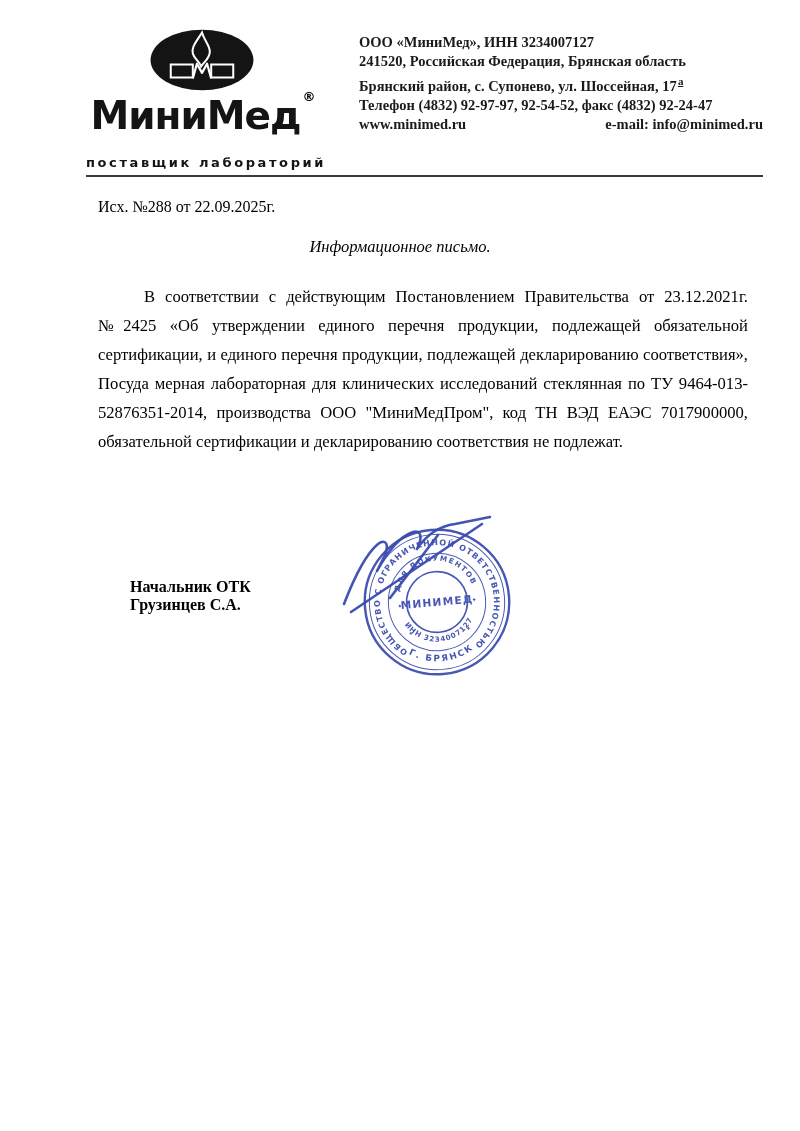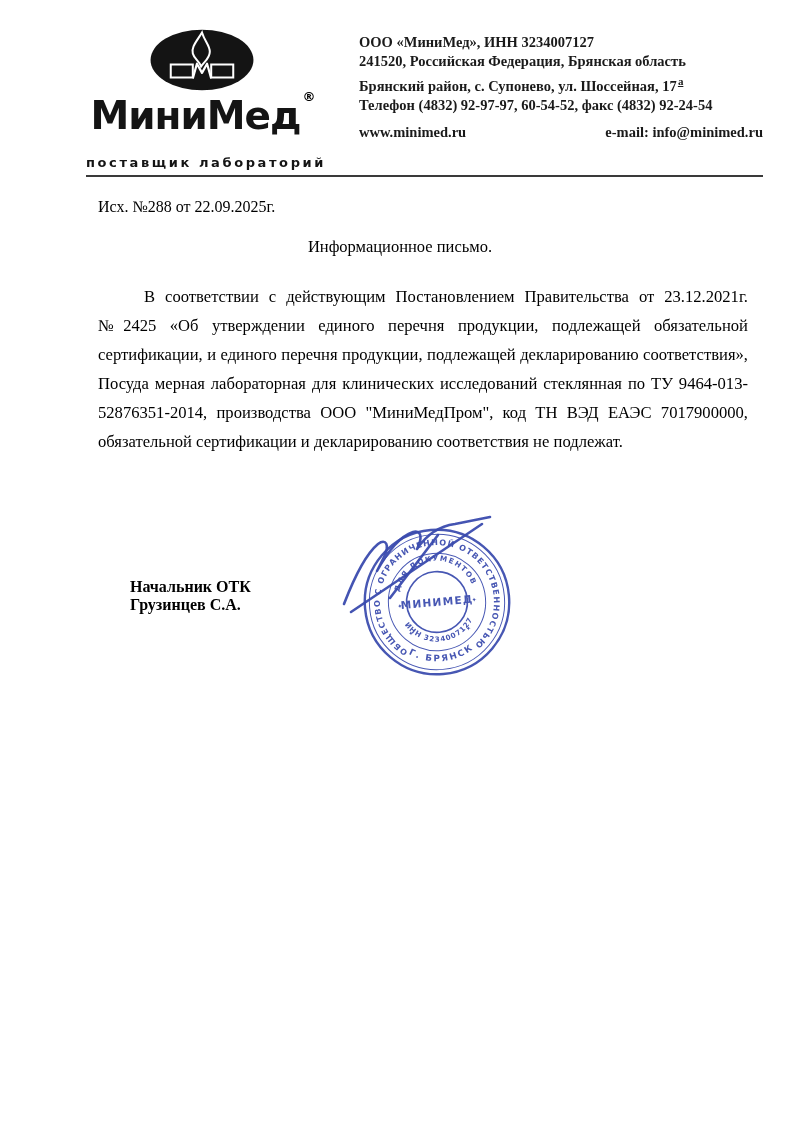"Телефон (4832) 92-97-97, 60-54-52, факс" div { text: 60-54-52, факс (4832) 92-24-54 -> 92-54-52, факс (4832) 92-24-47 }
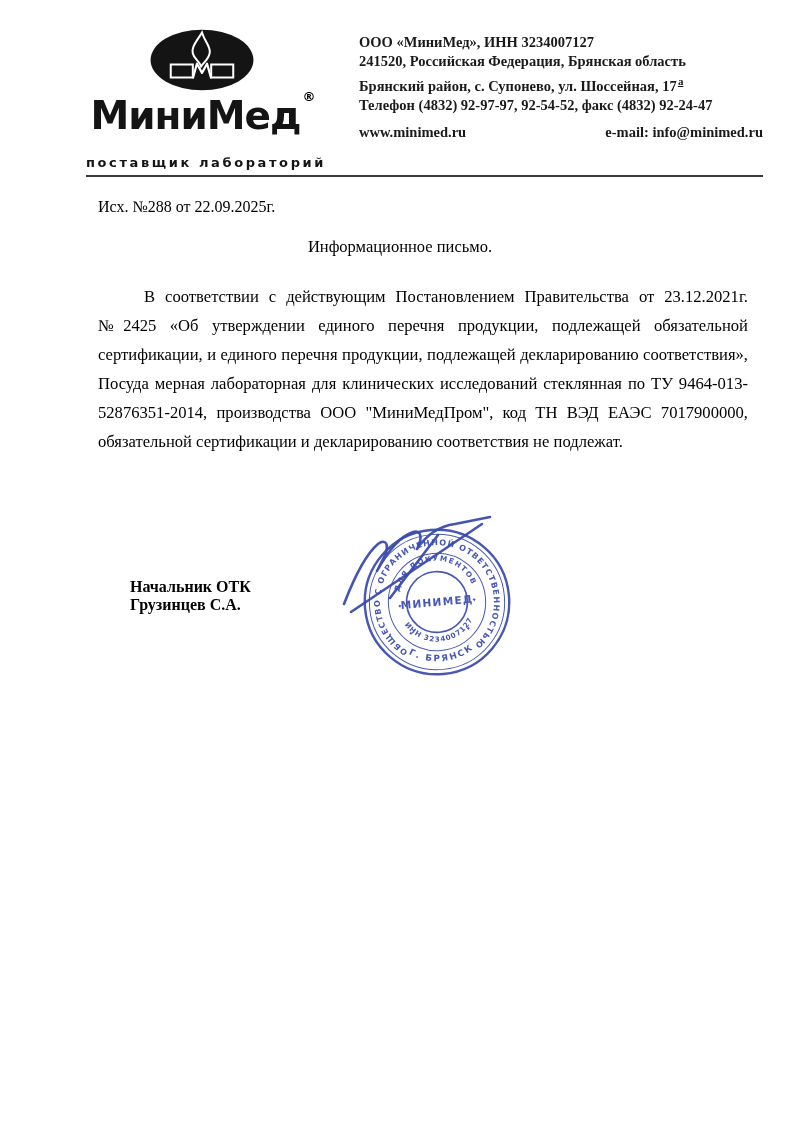"www.minimed.ru" .info-bottom { margin-top: 8px -> none }
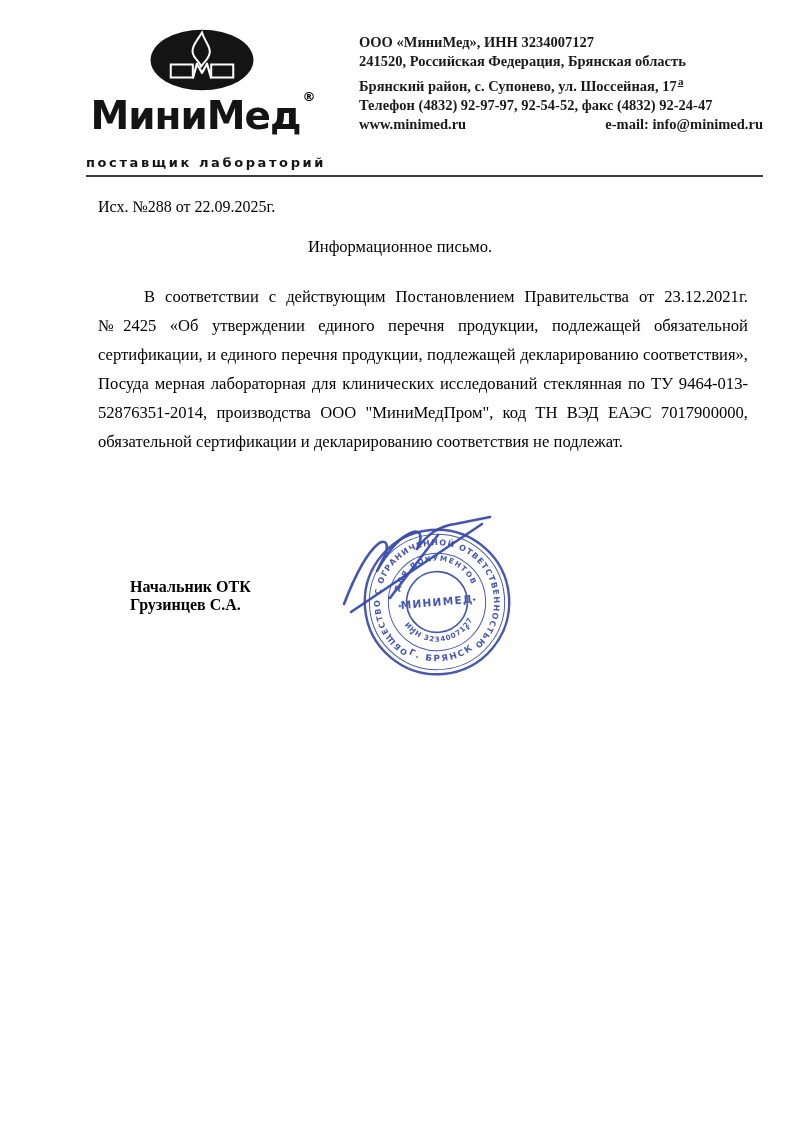"Информационное письмо." .letter-title { font-style: none -> italic }
